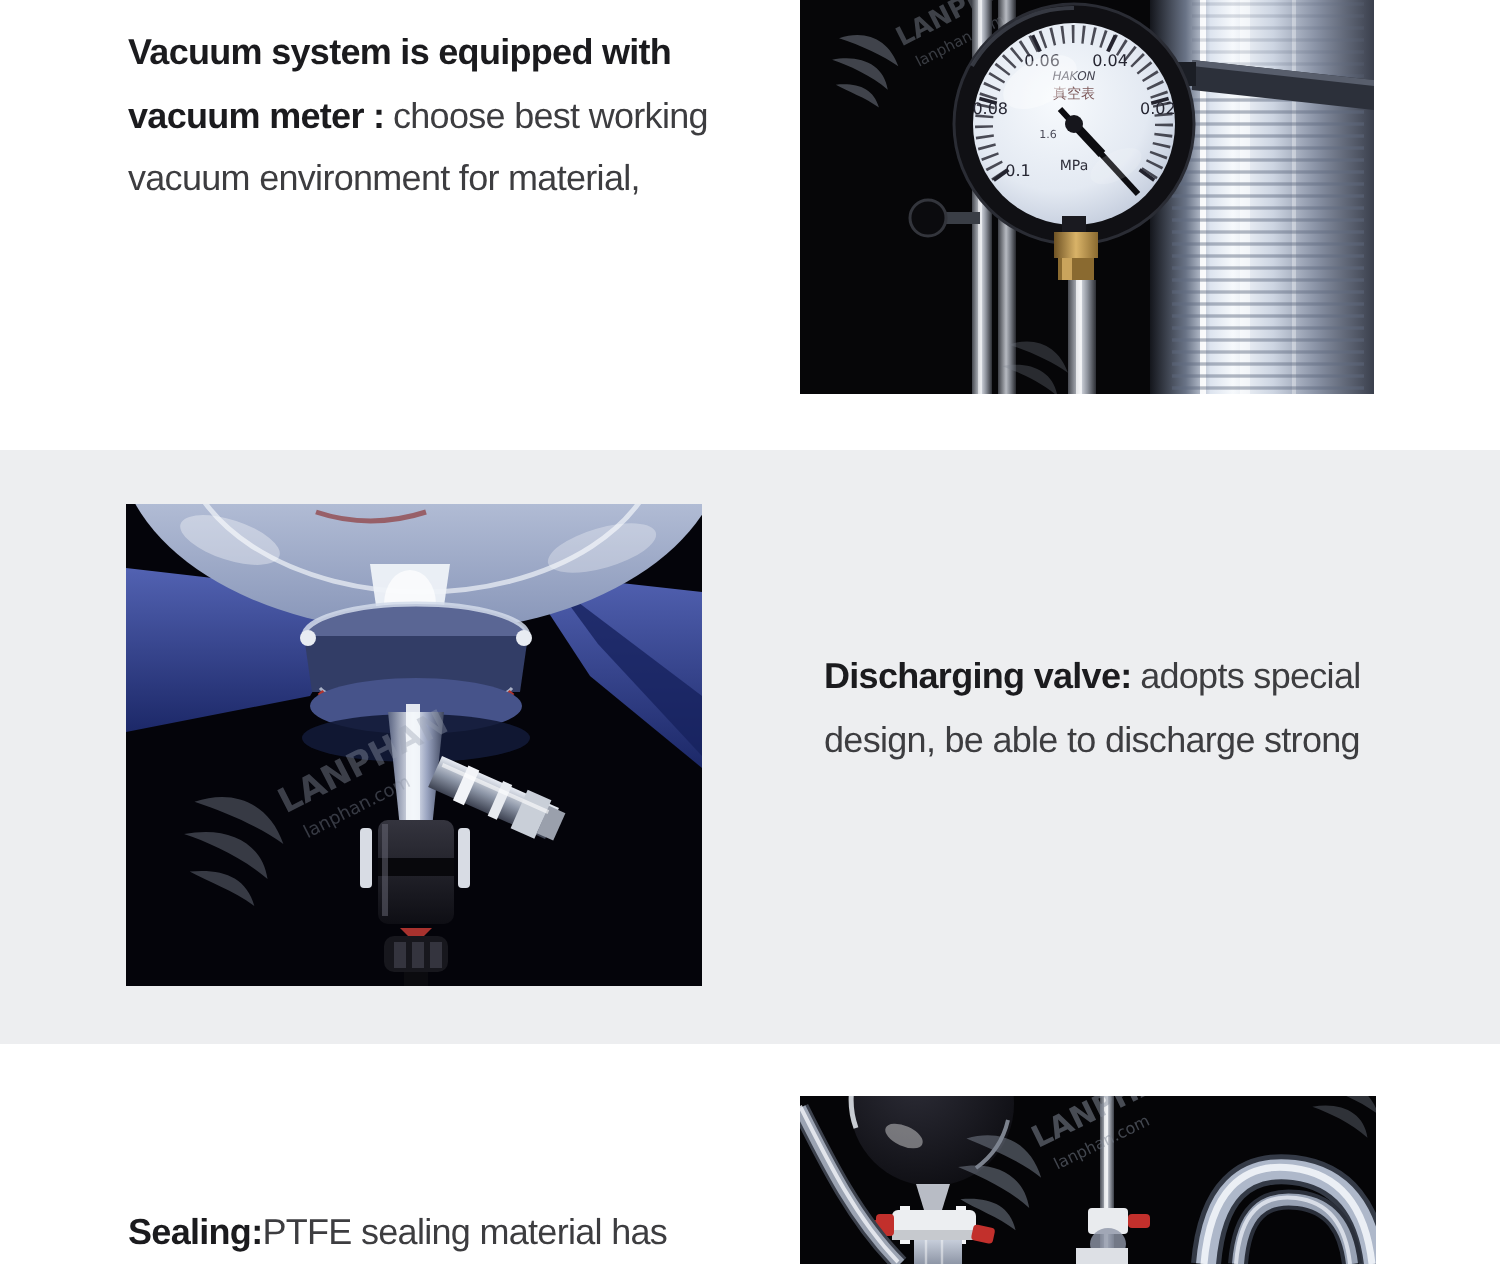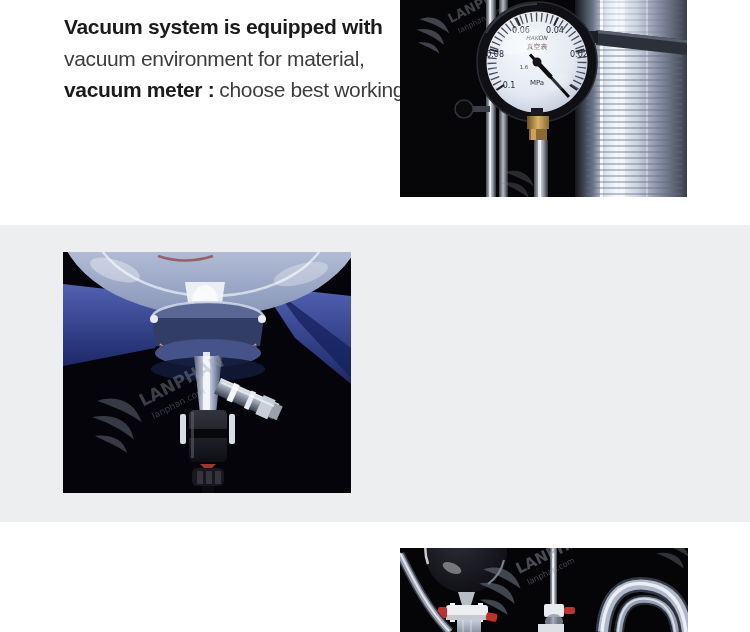"Vacuum system is equipped with" .txt { font-size: 21px -> 18px }
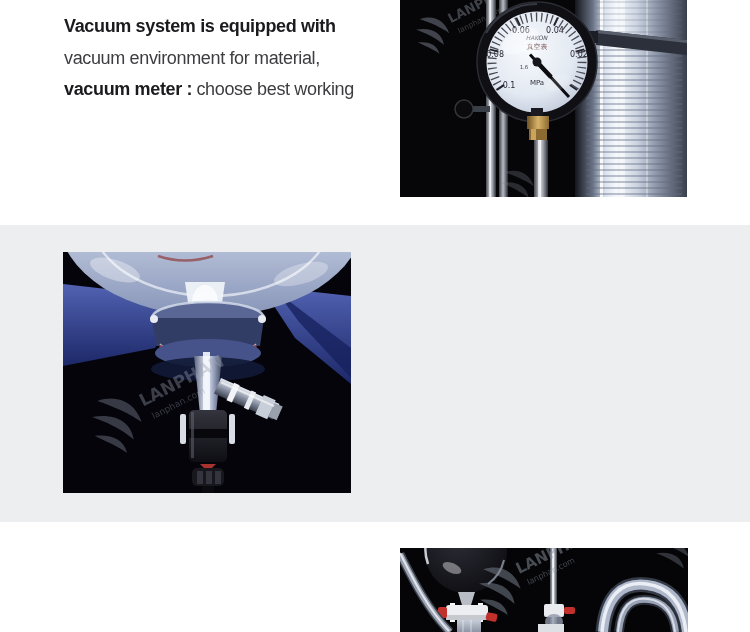"vacuum environment for material," div { order: before "vacuum meter : choose best" -> after "vacuum meter : choose best" }
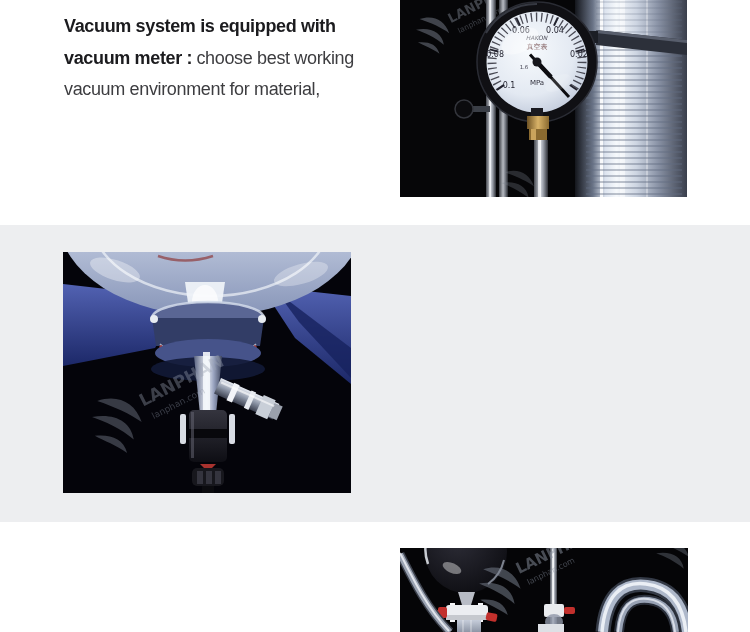"Discharging valve: adopts special" div { html: none -> <div><span>Discharging valve:</span><span>adopts special</span></div> }
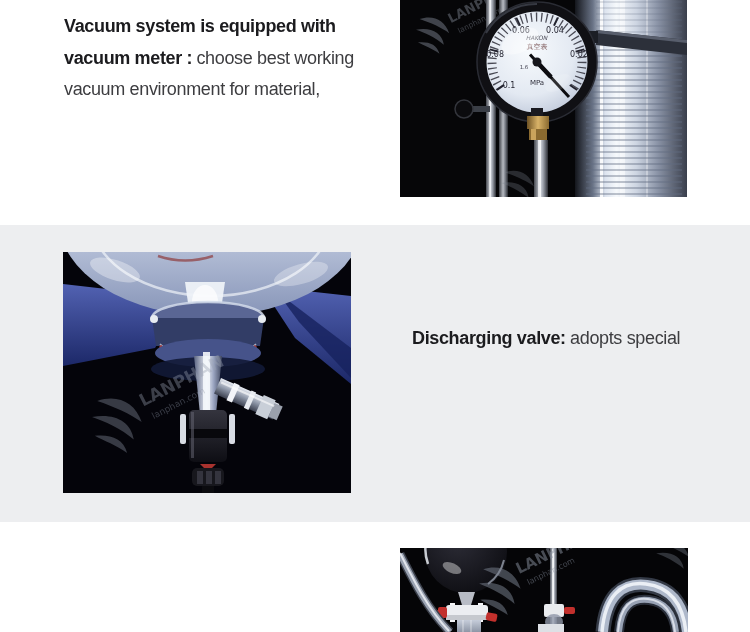"design, be able to discharge" div { html: none -> <div><span>design, be able to discharge strong</span></div> }
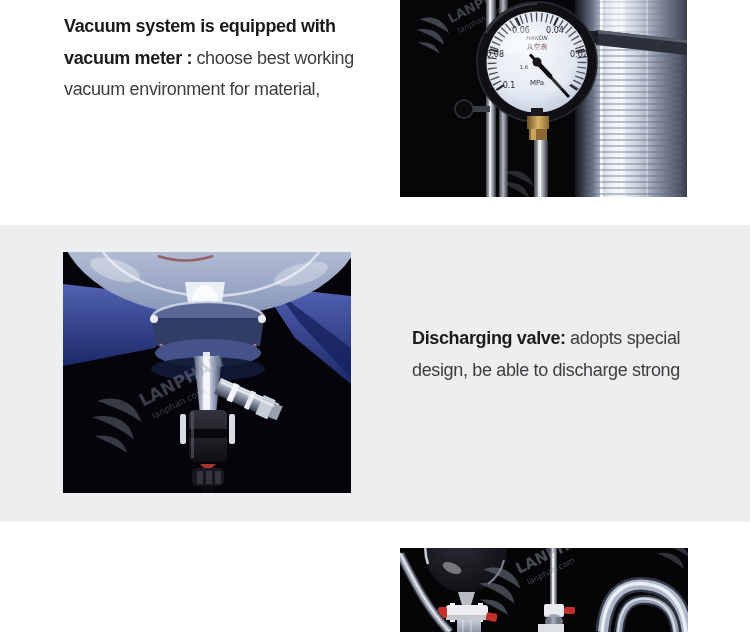"Sealing:PTFE sealing material has" div.txt { html: none -> <div> <div><span>Sealing:</span><span>PTFE sealing material has</span></div> </div> }
